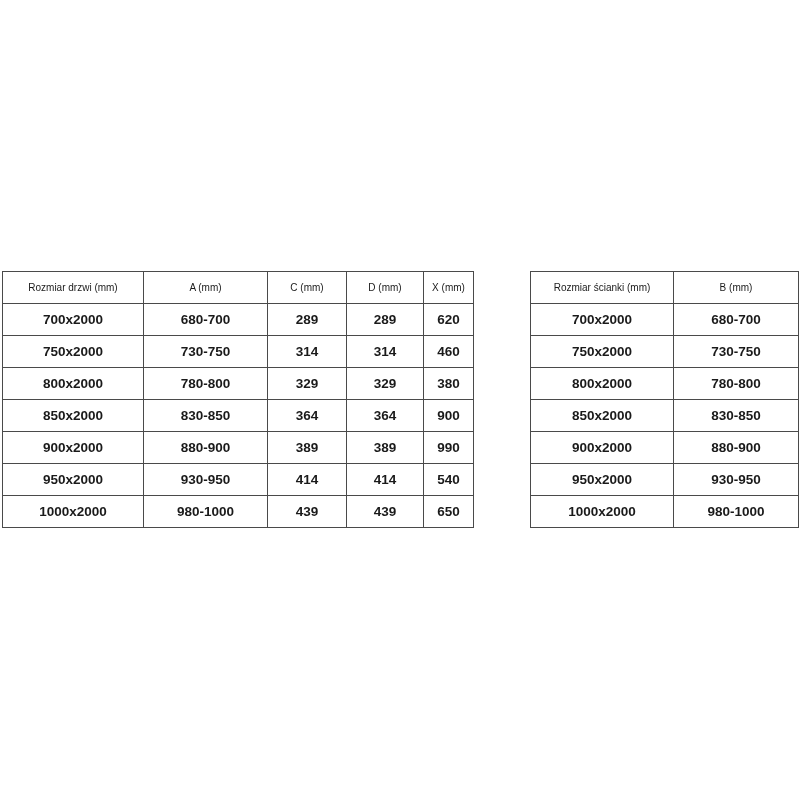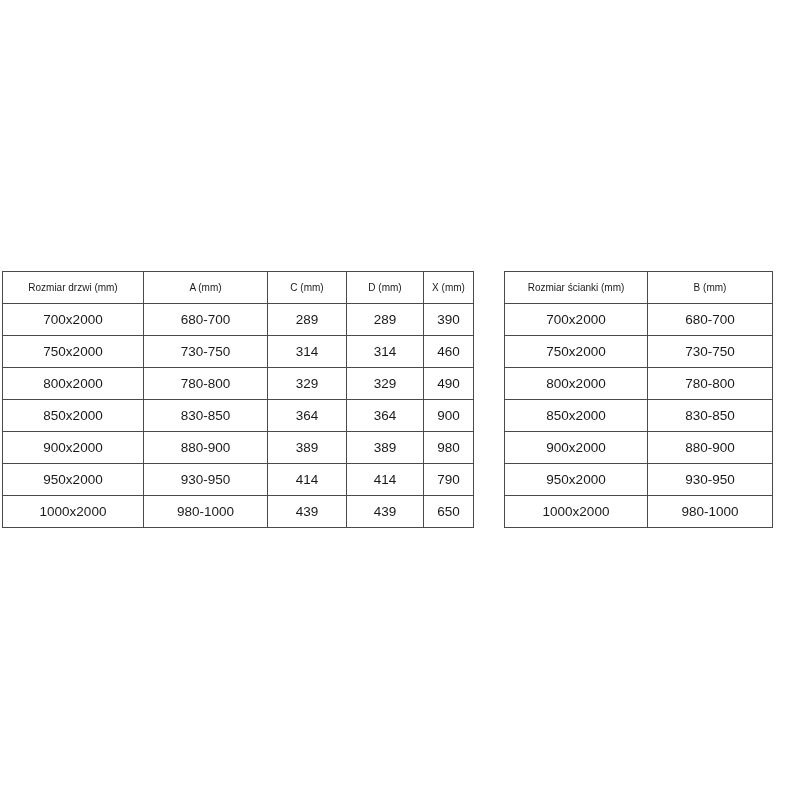"Rozmiar ścianki (mm)" #wall-table { left: 504px -> 530px }
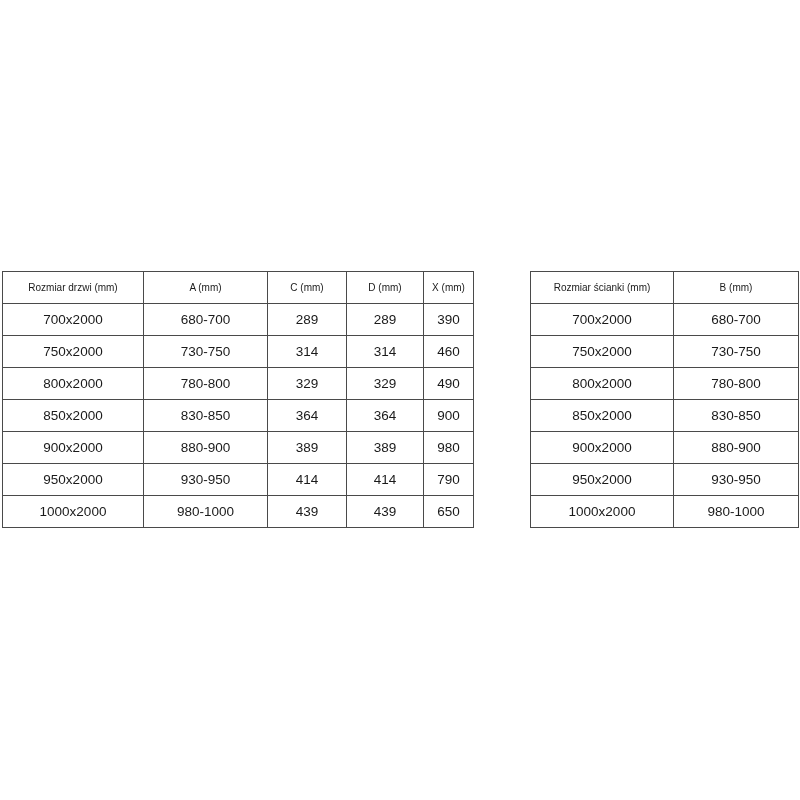"700x2000" .spec-table th, .spec-table td { font-weight: none -> bold }
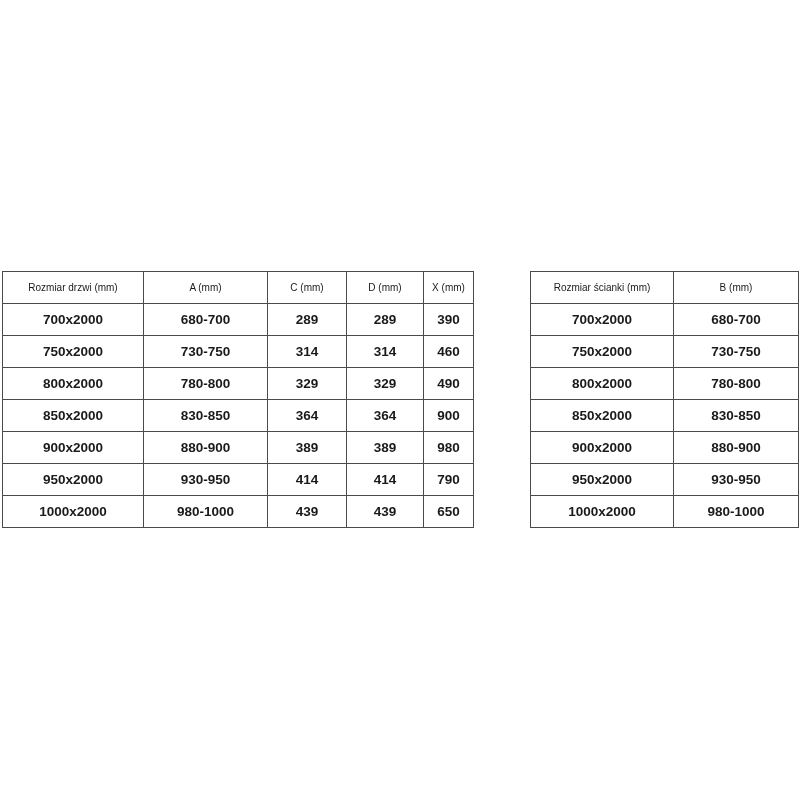"390" td { text: 390 -> 620 }
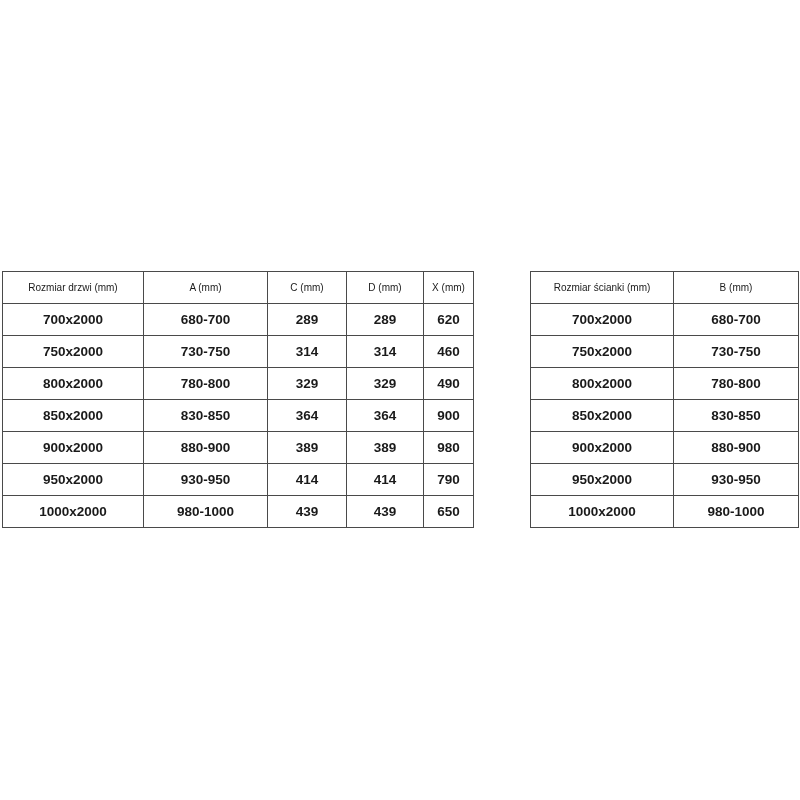"490" td { text: 490 -> 380 }
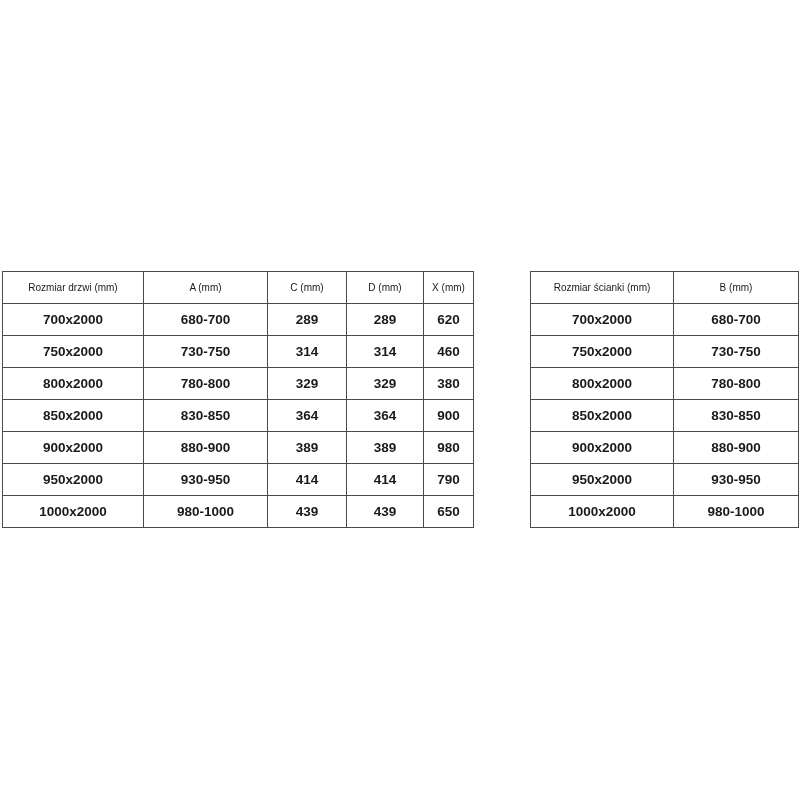"980" td { text: 980 -> 990 }
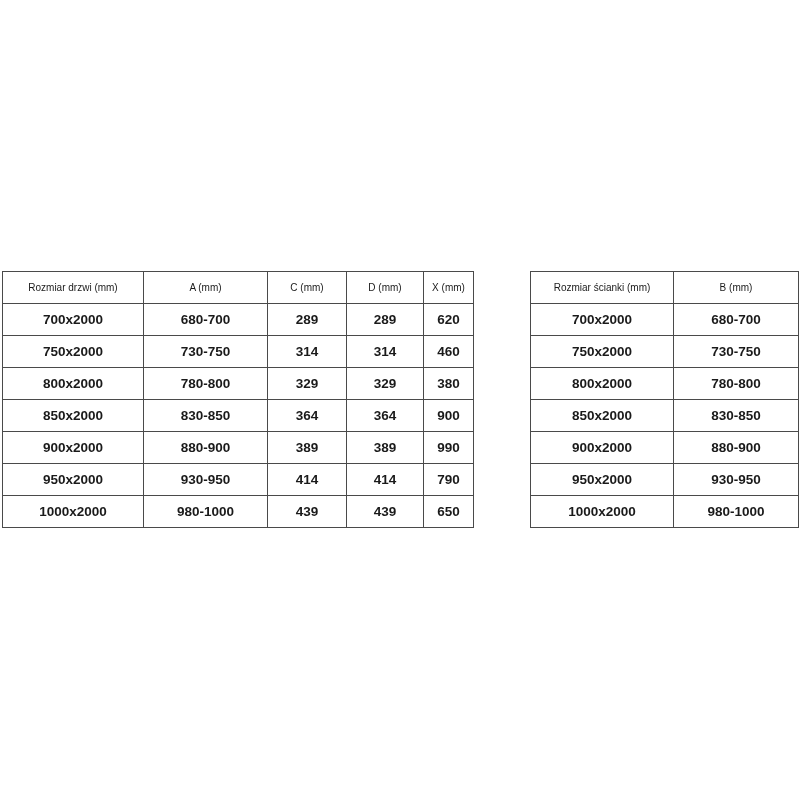"790" td { text: 790 -> 540 }
